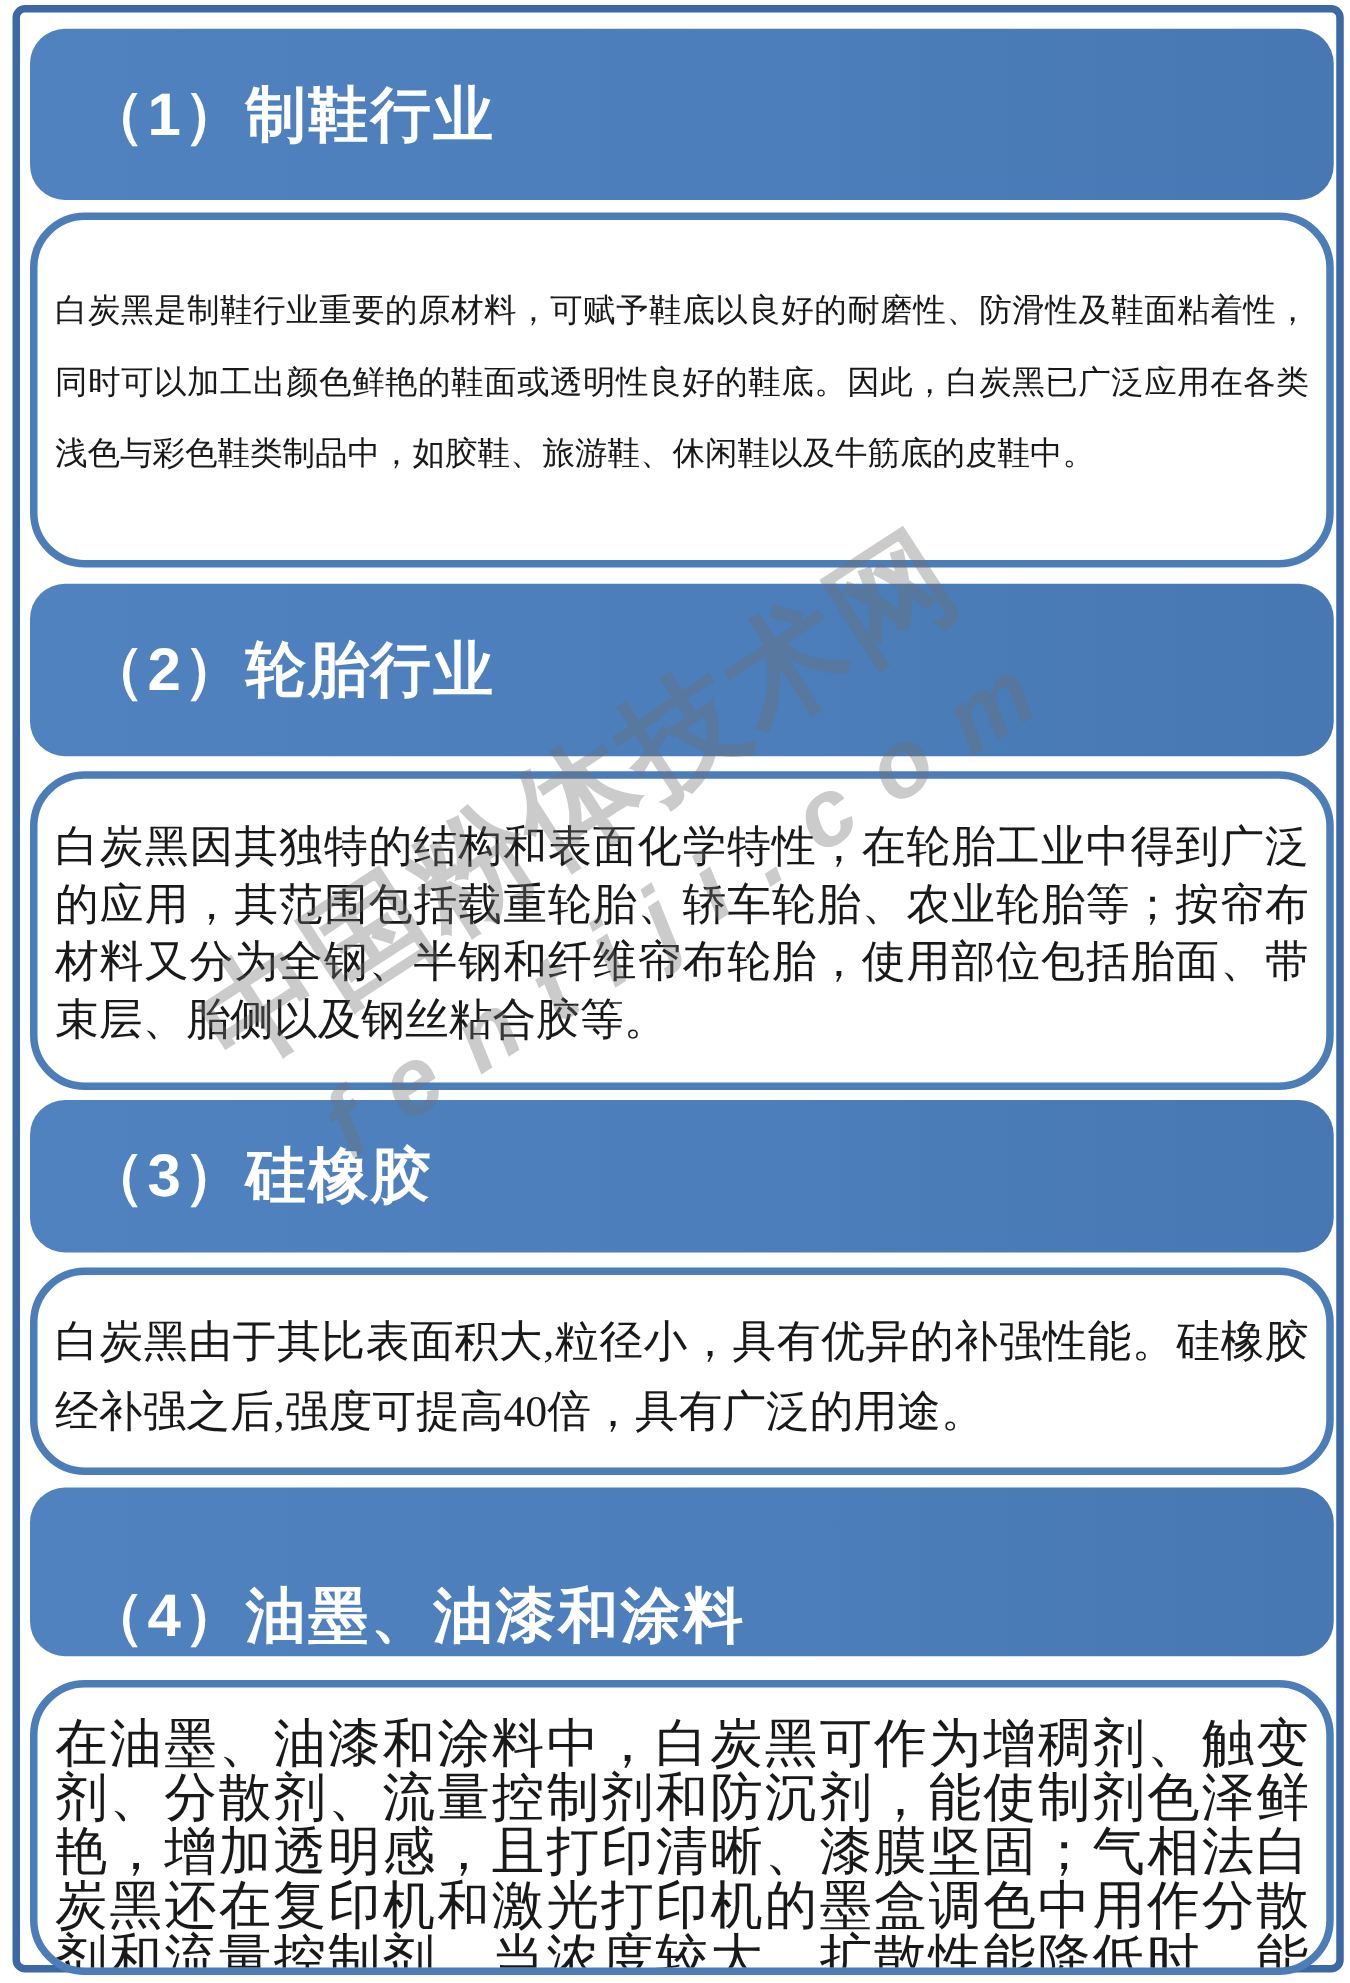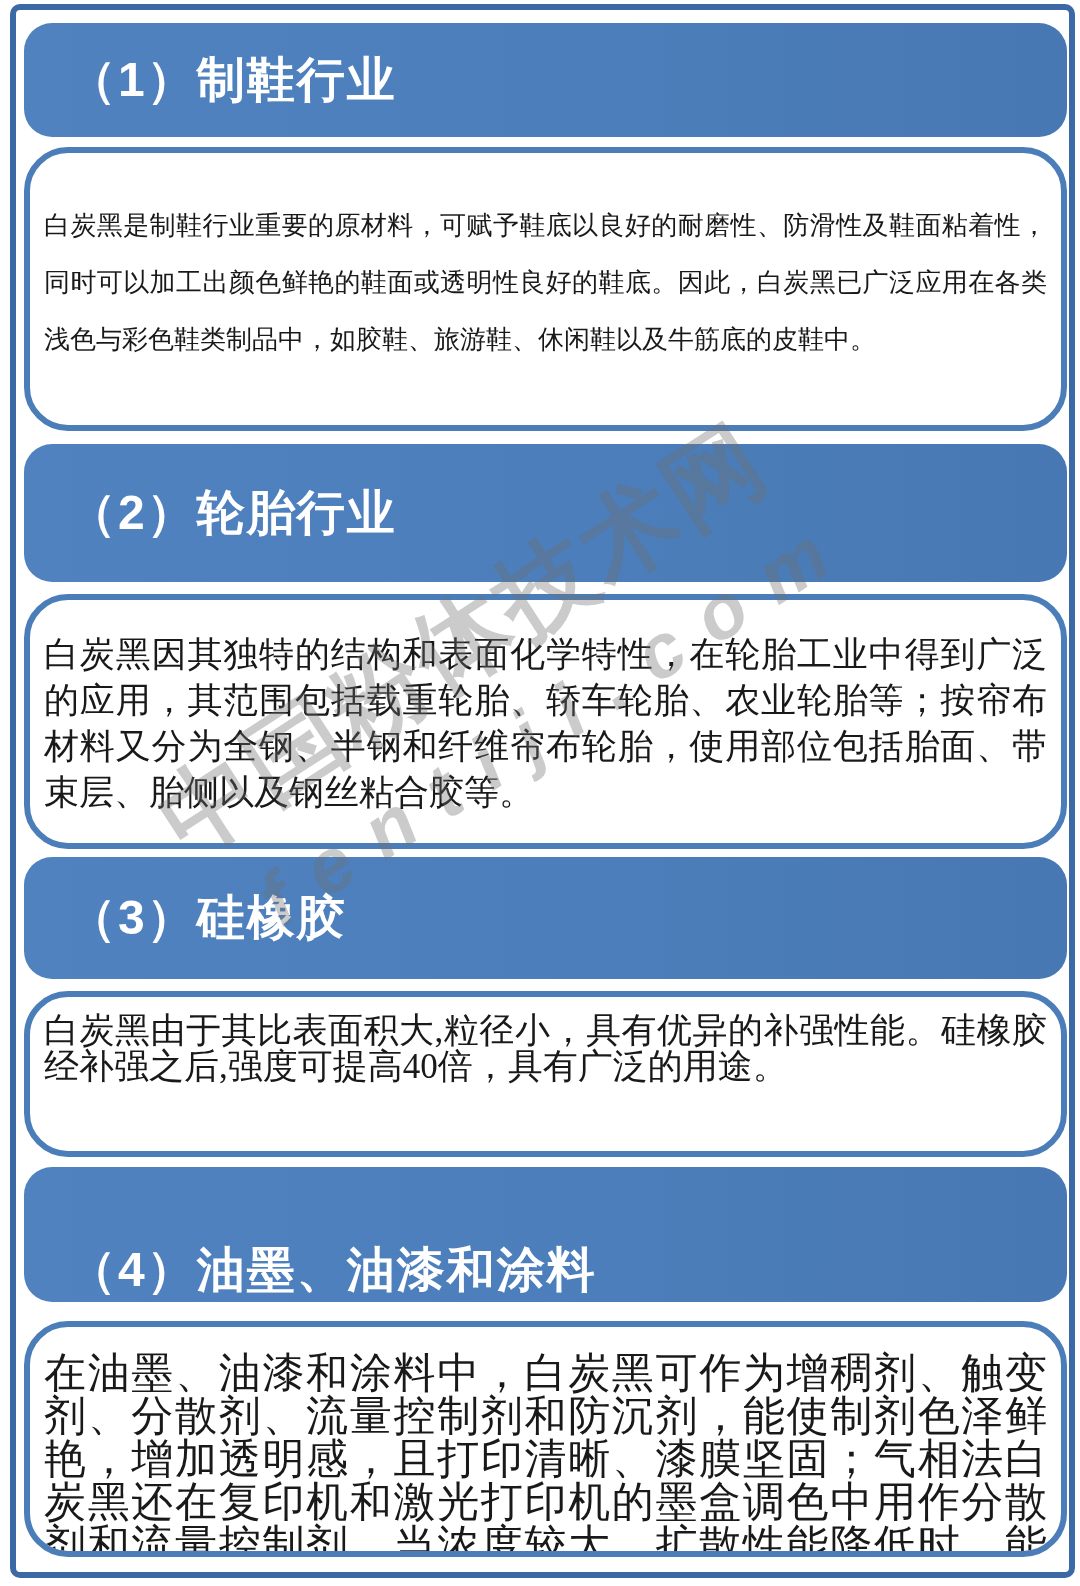"（1）制鞋行业" .h1 { height: 114px -> 137px }
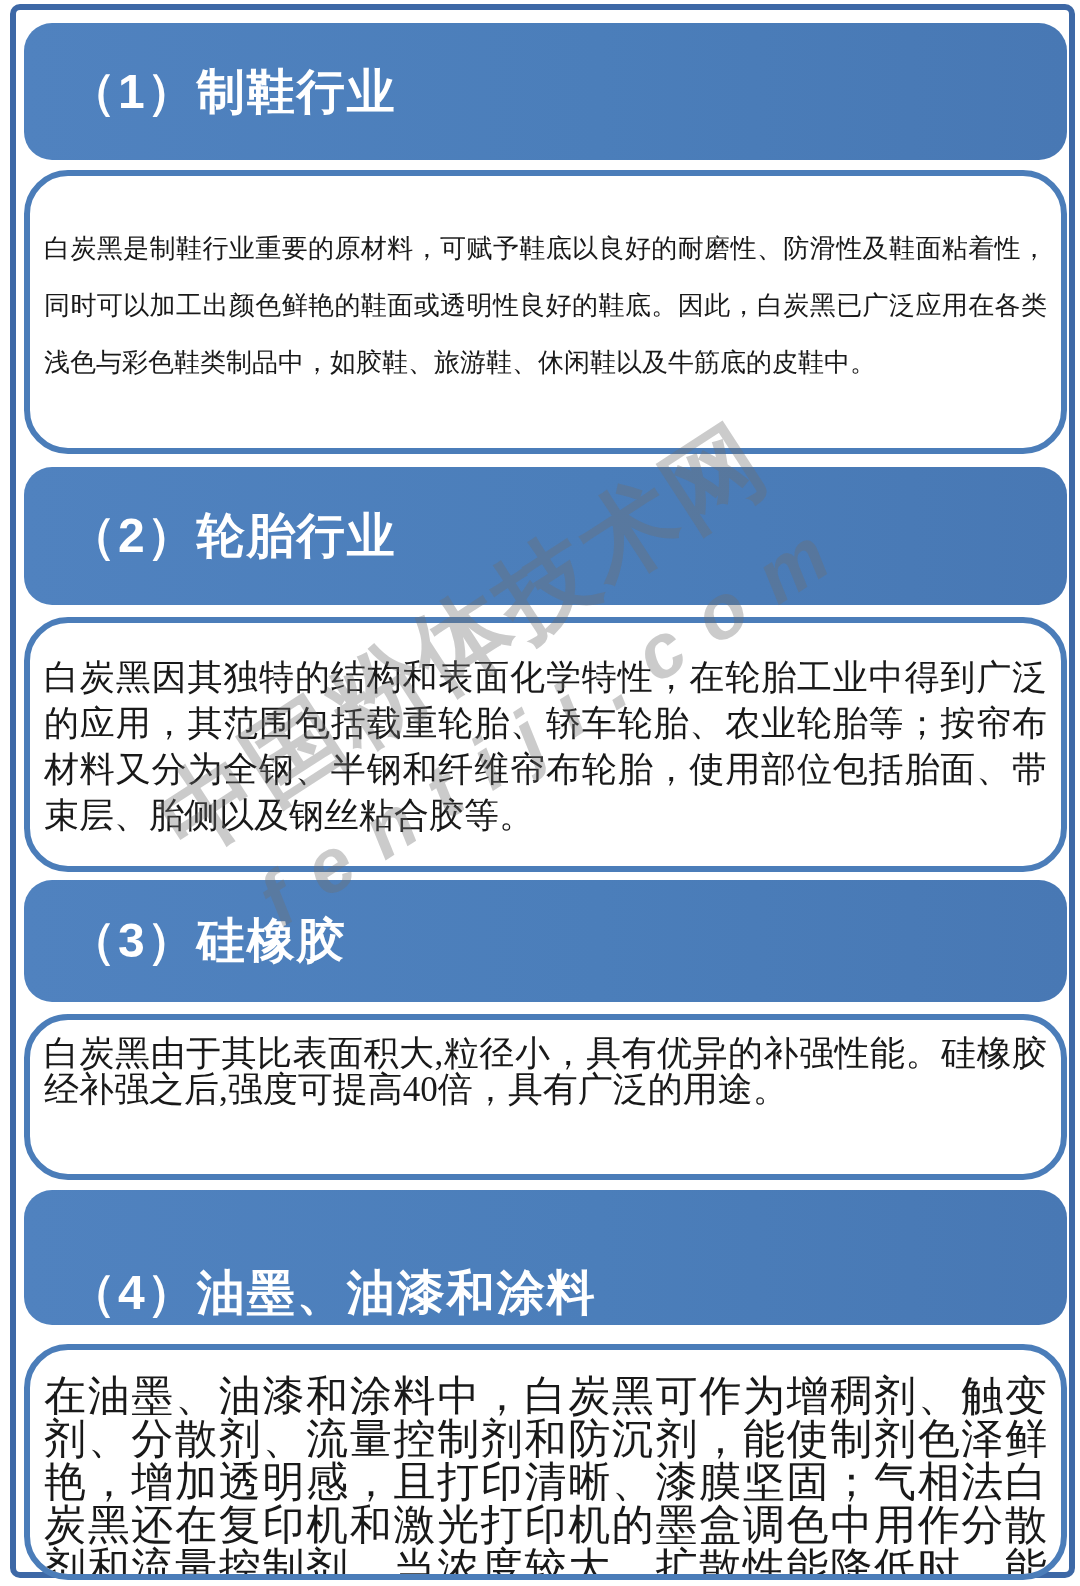"白炭黑由于其比表面积大,粒径小，具有优异的补强性能。硅橡胶经补强之后,强度可提高" .b3 p { line-height: 36px -> 56px; padding-top: 16px -> 26px }
